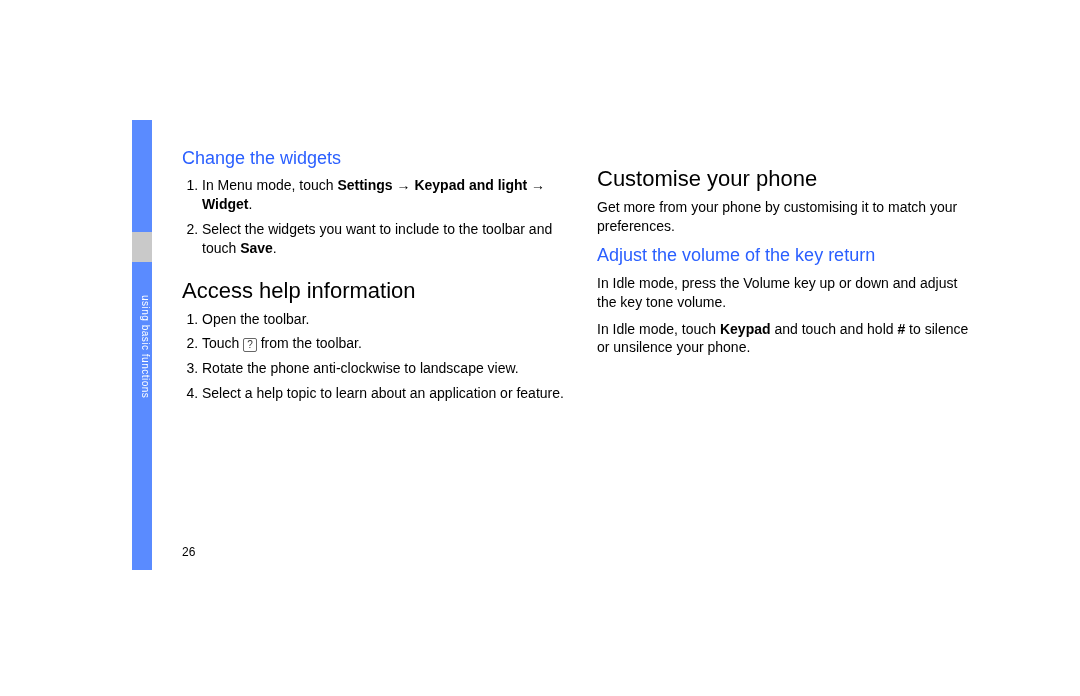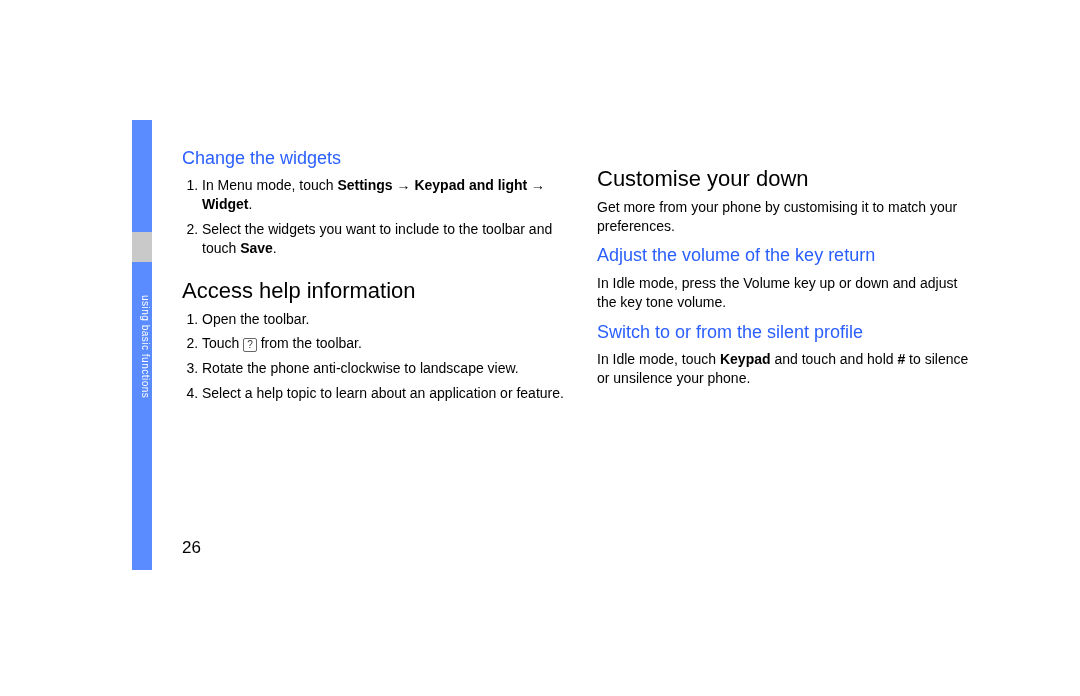"Customise your down" h1.section { text: down -> phone }
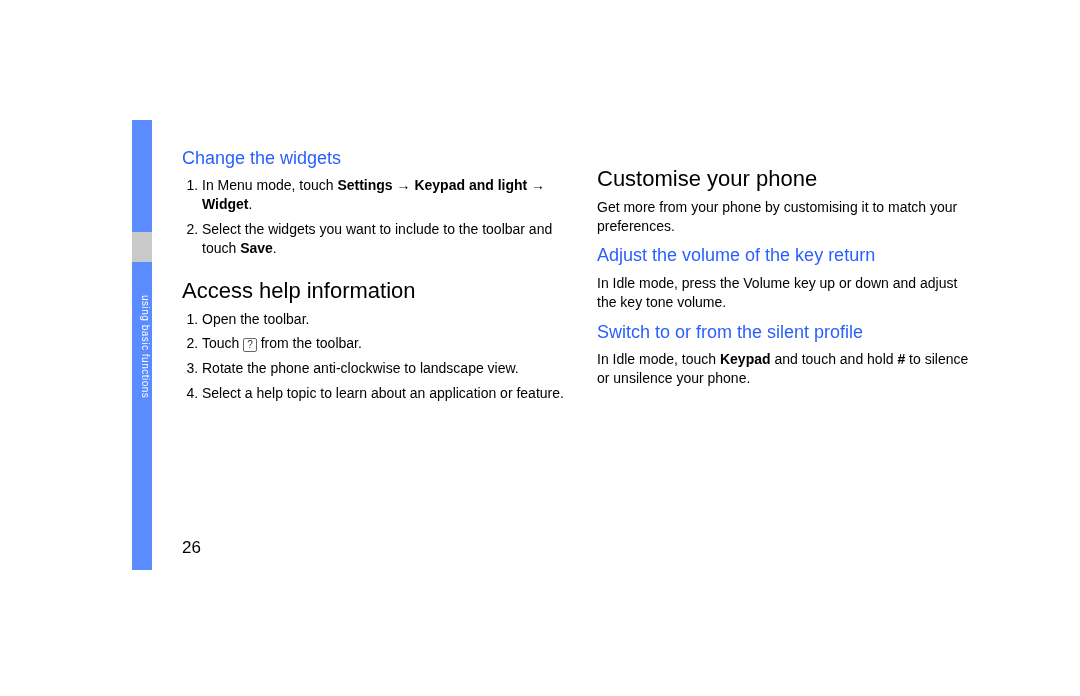"Switch to or from the" h2.blue { html: <h2>Switch to or from the silent profile</h2> -> none }
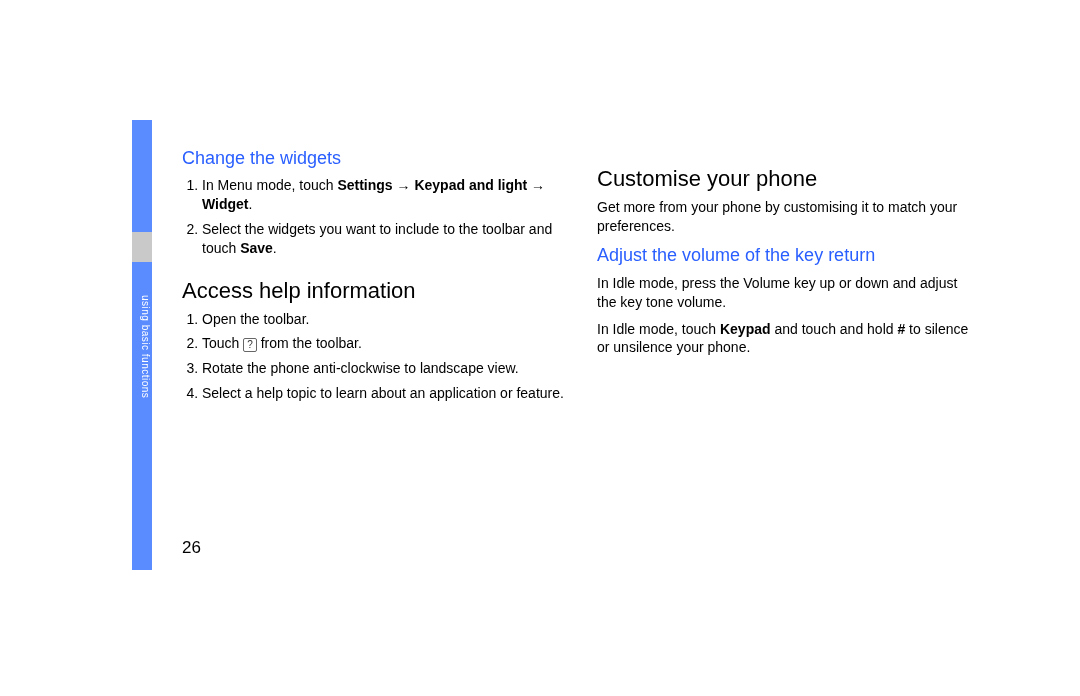"26" .page-num { font-size: 17px -> 12px }
